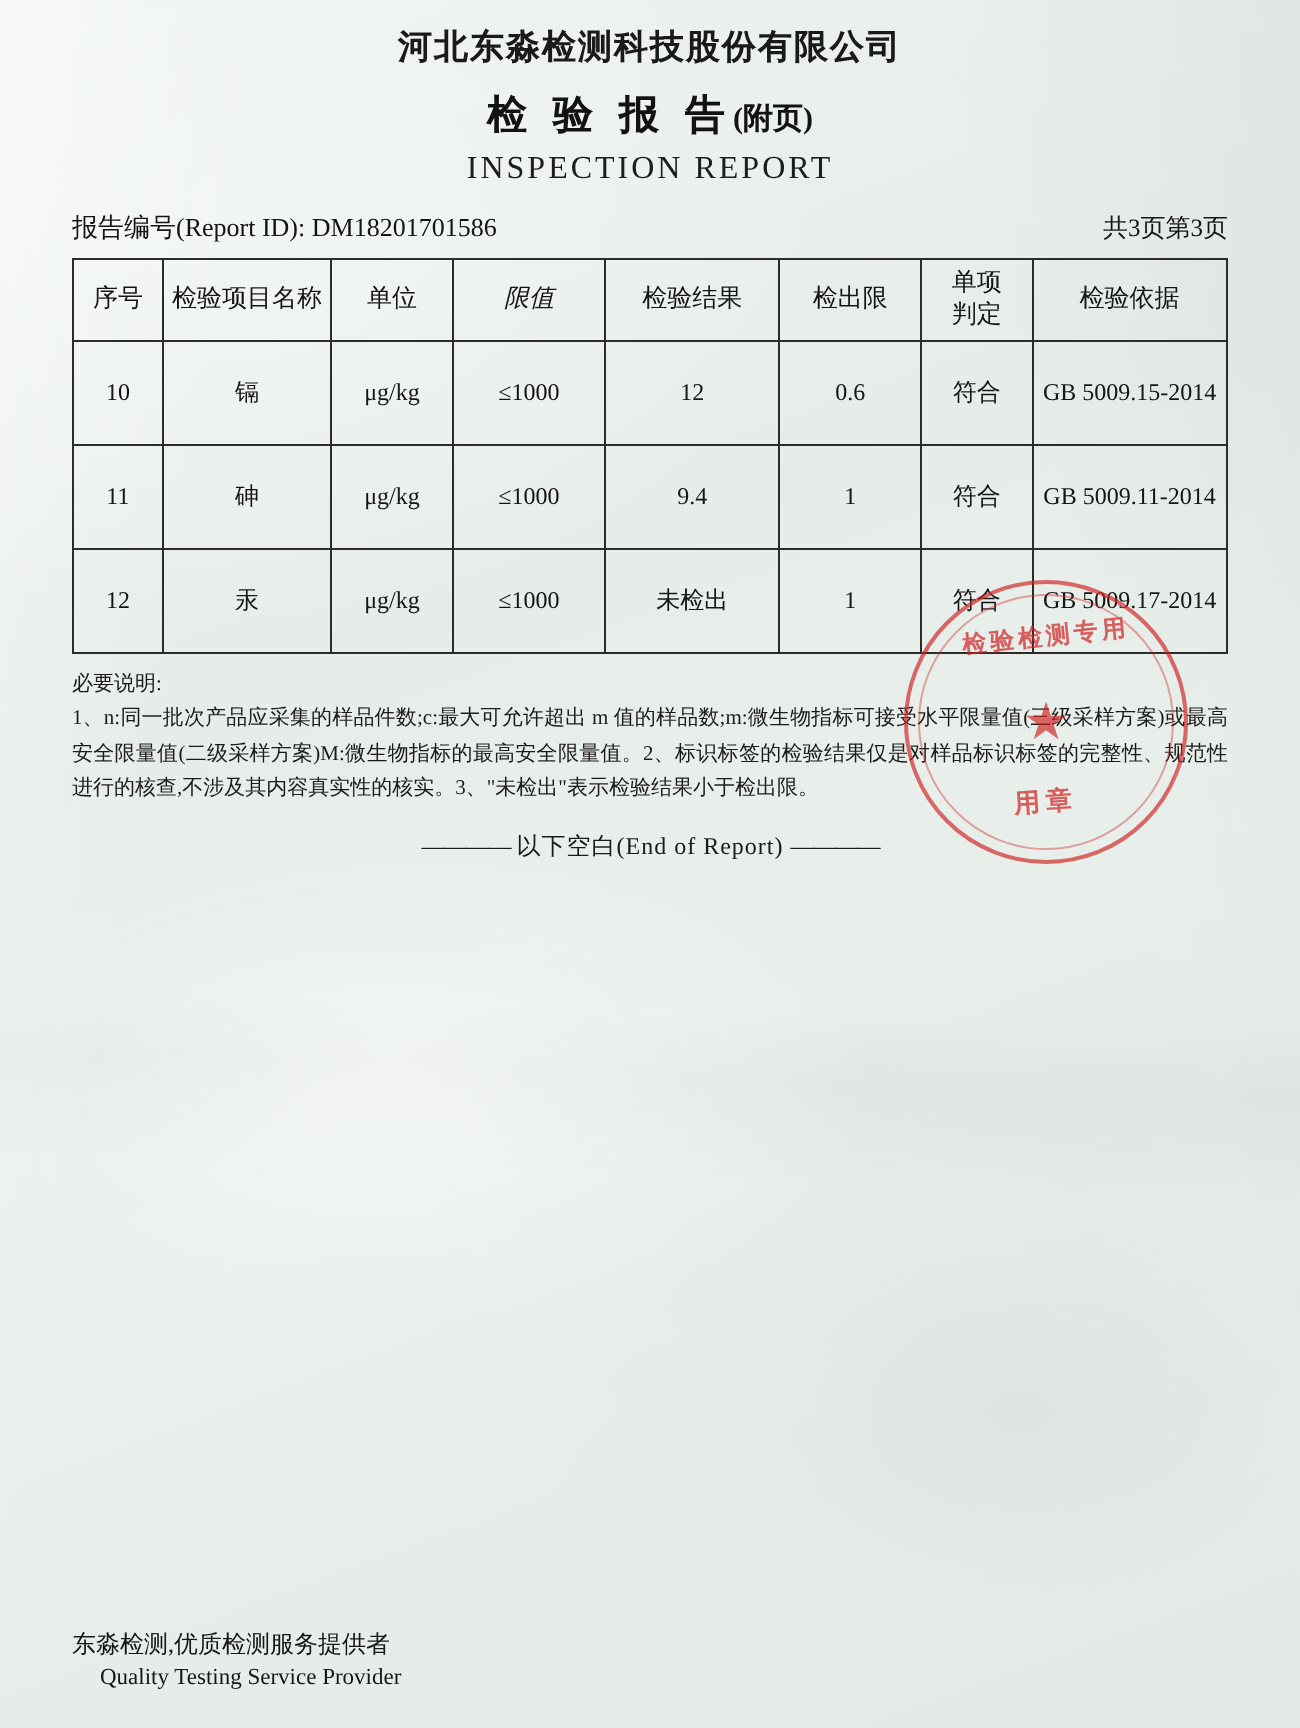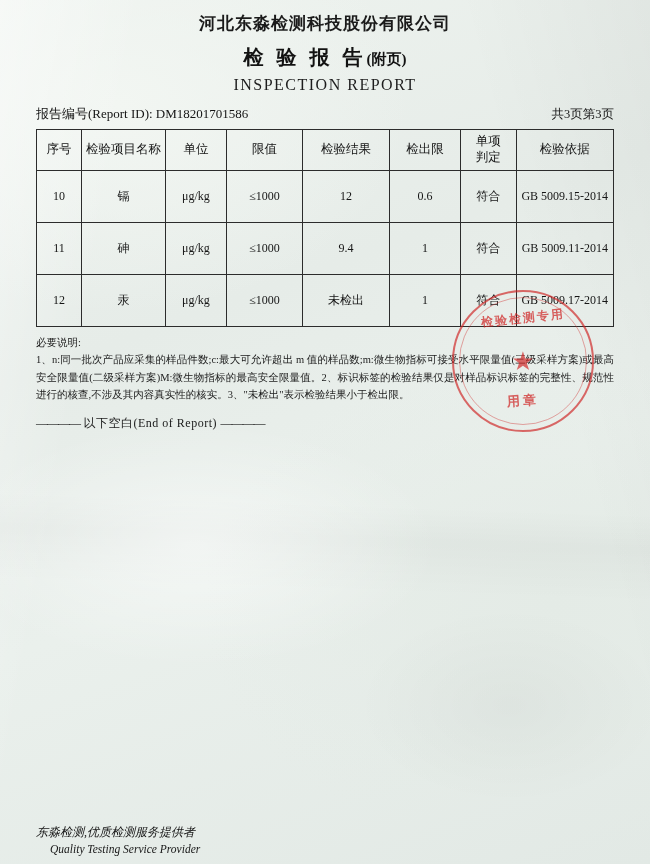"限值" .col-limit { font-style: none -> italic }
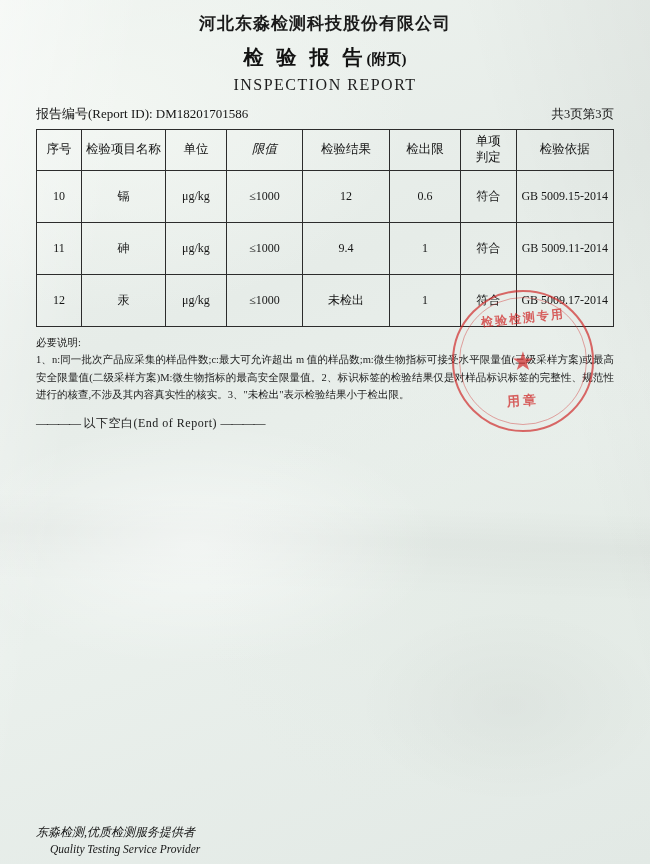"———— 以下空白(End of Report) ————" .endline { text-align: none -> center }
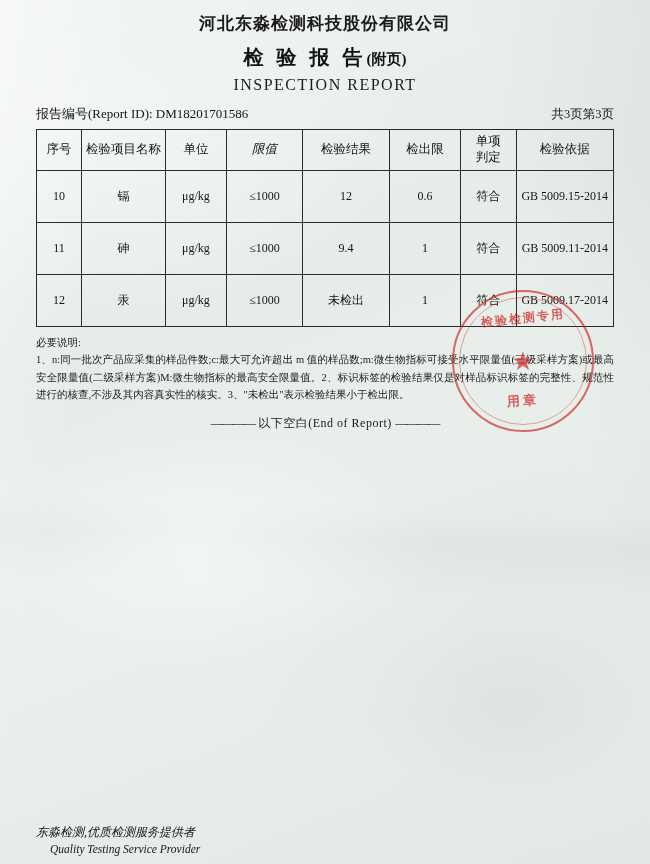"东淼检测,优质检测服务提供者" .footer { font-style: italic -> none; padding: 0 36px 6px 36px -> 0 36px 16px 36px }
